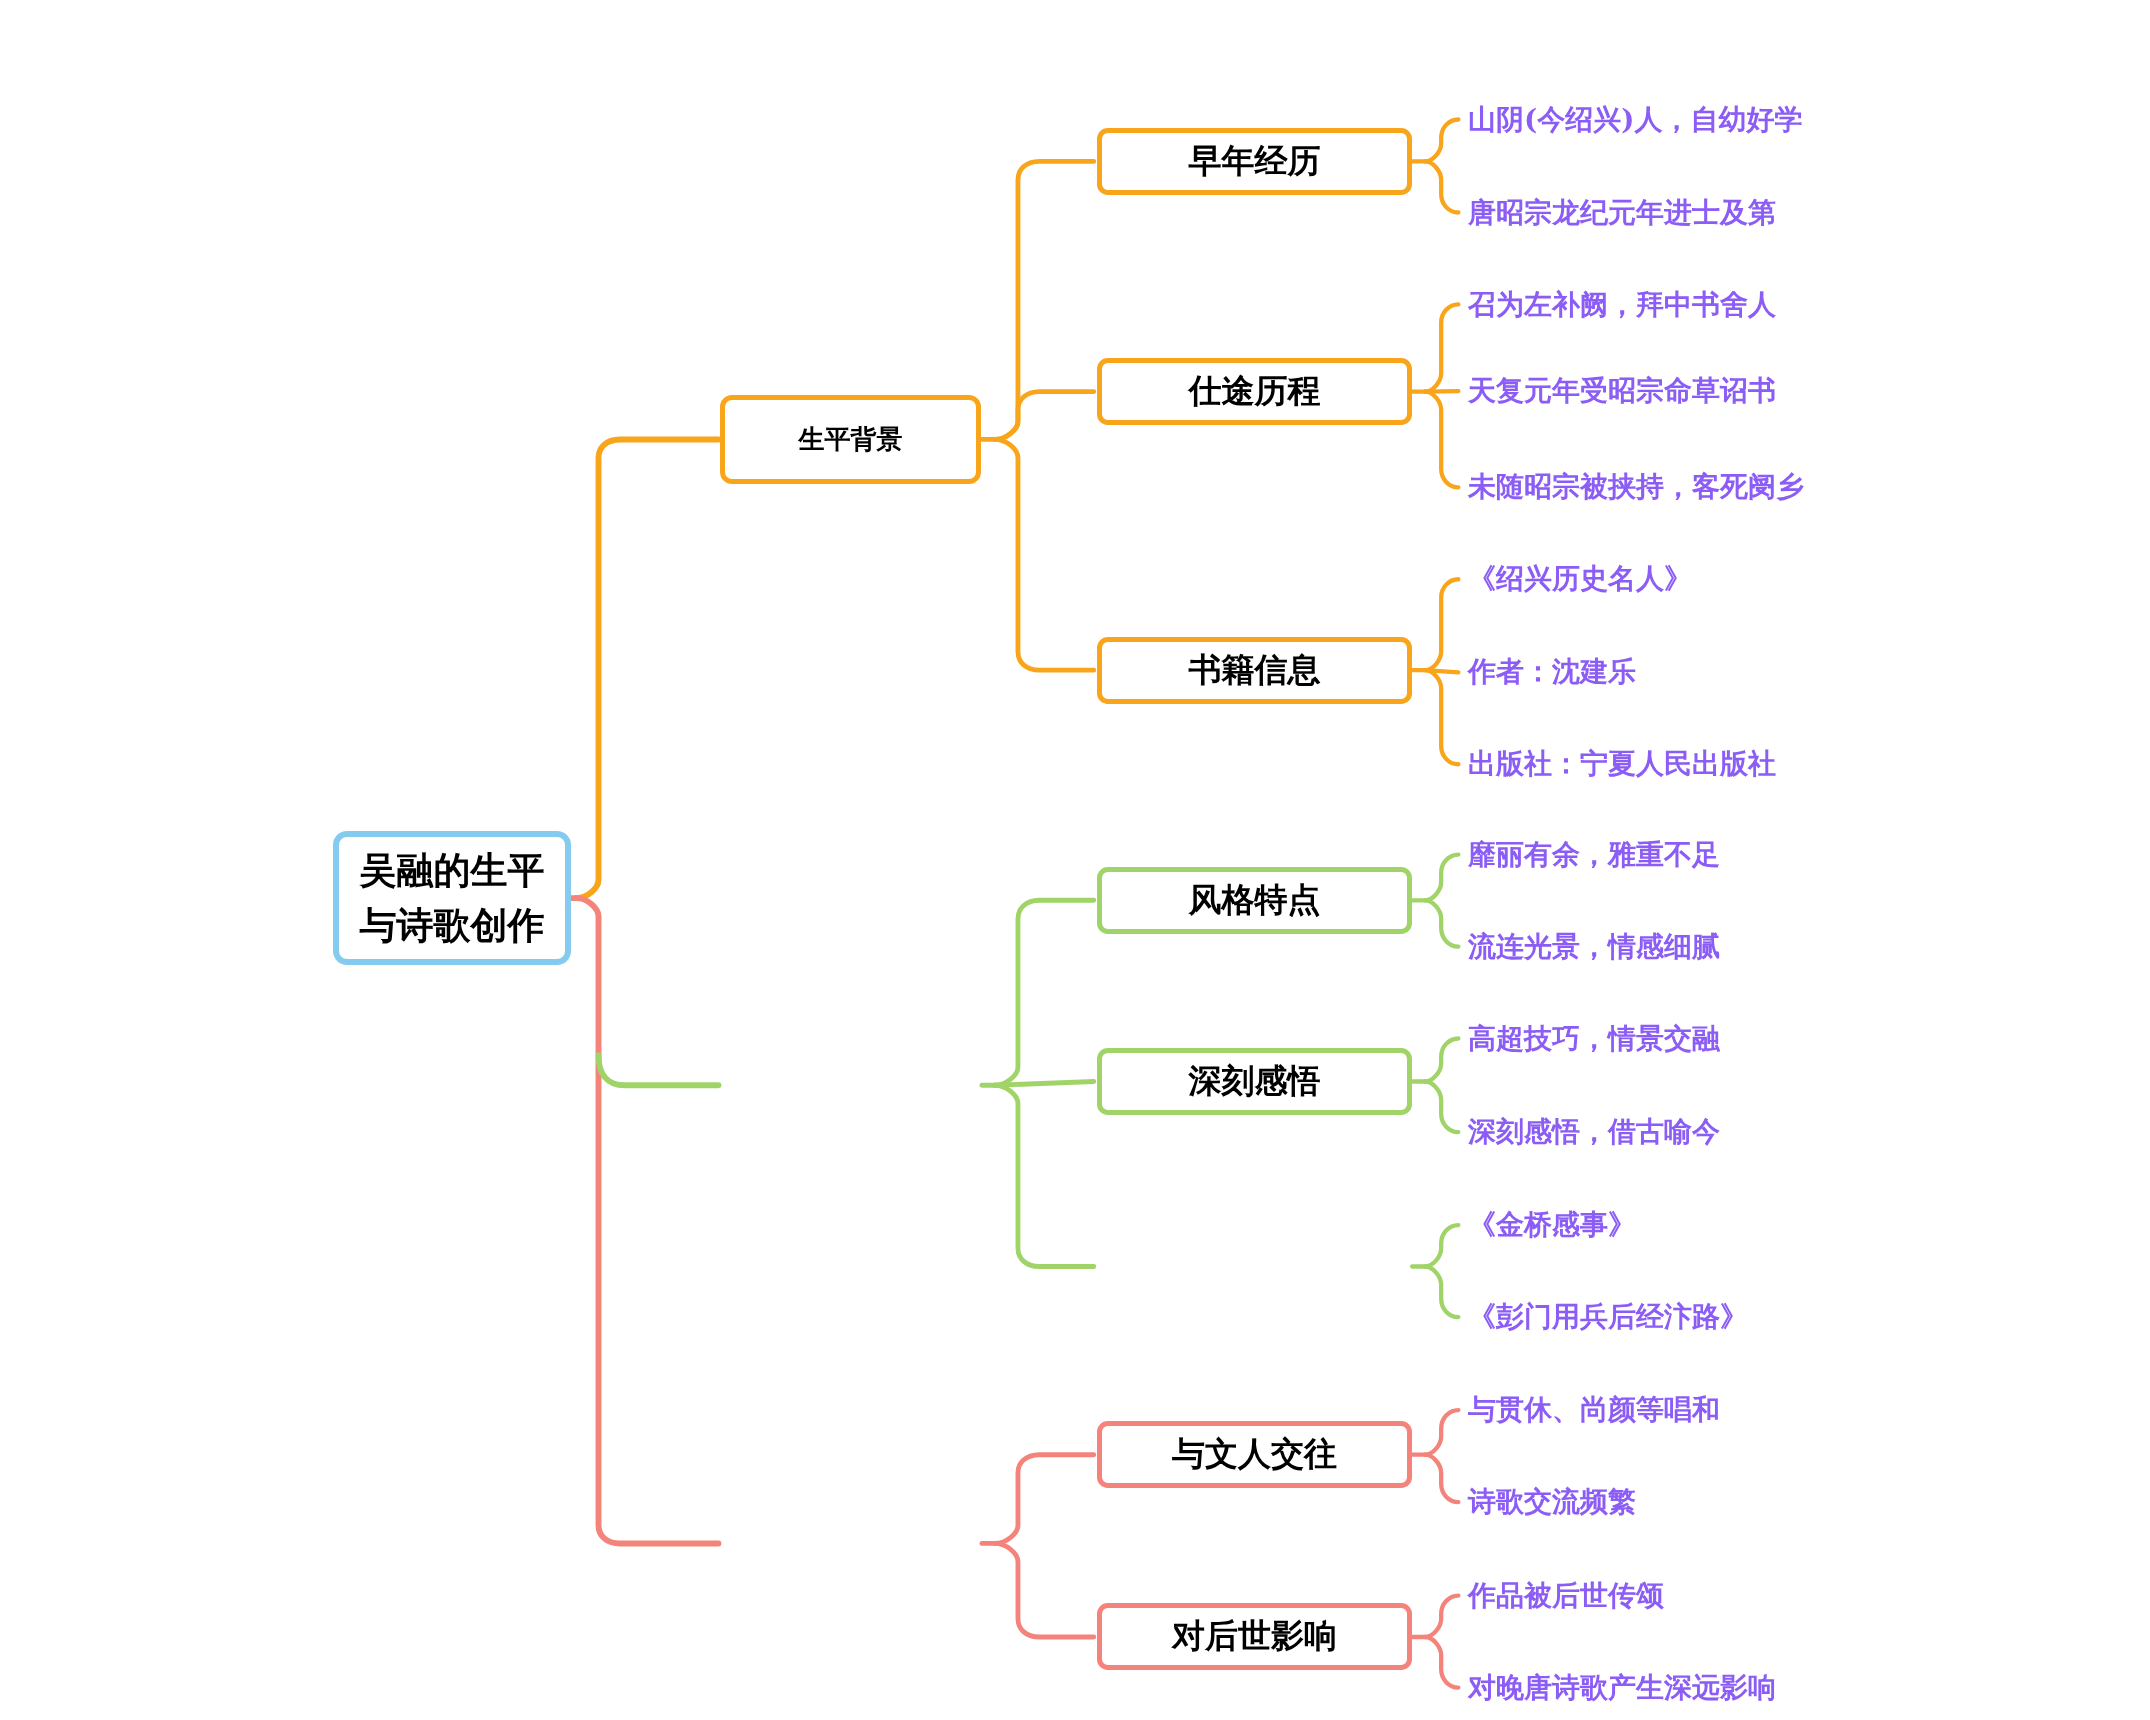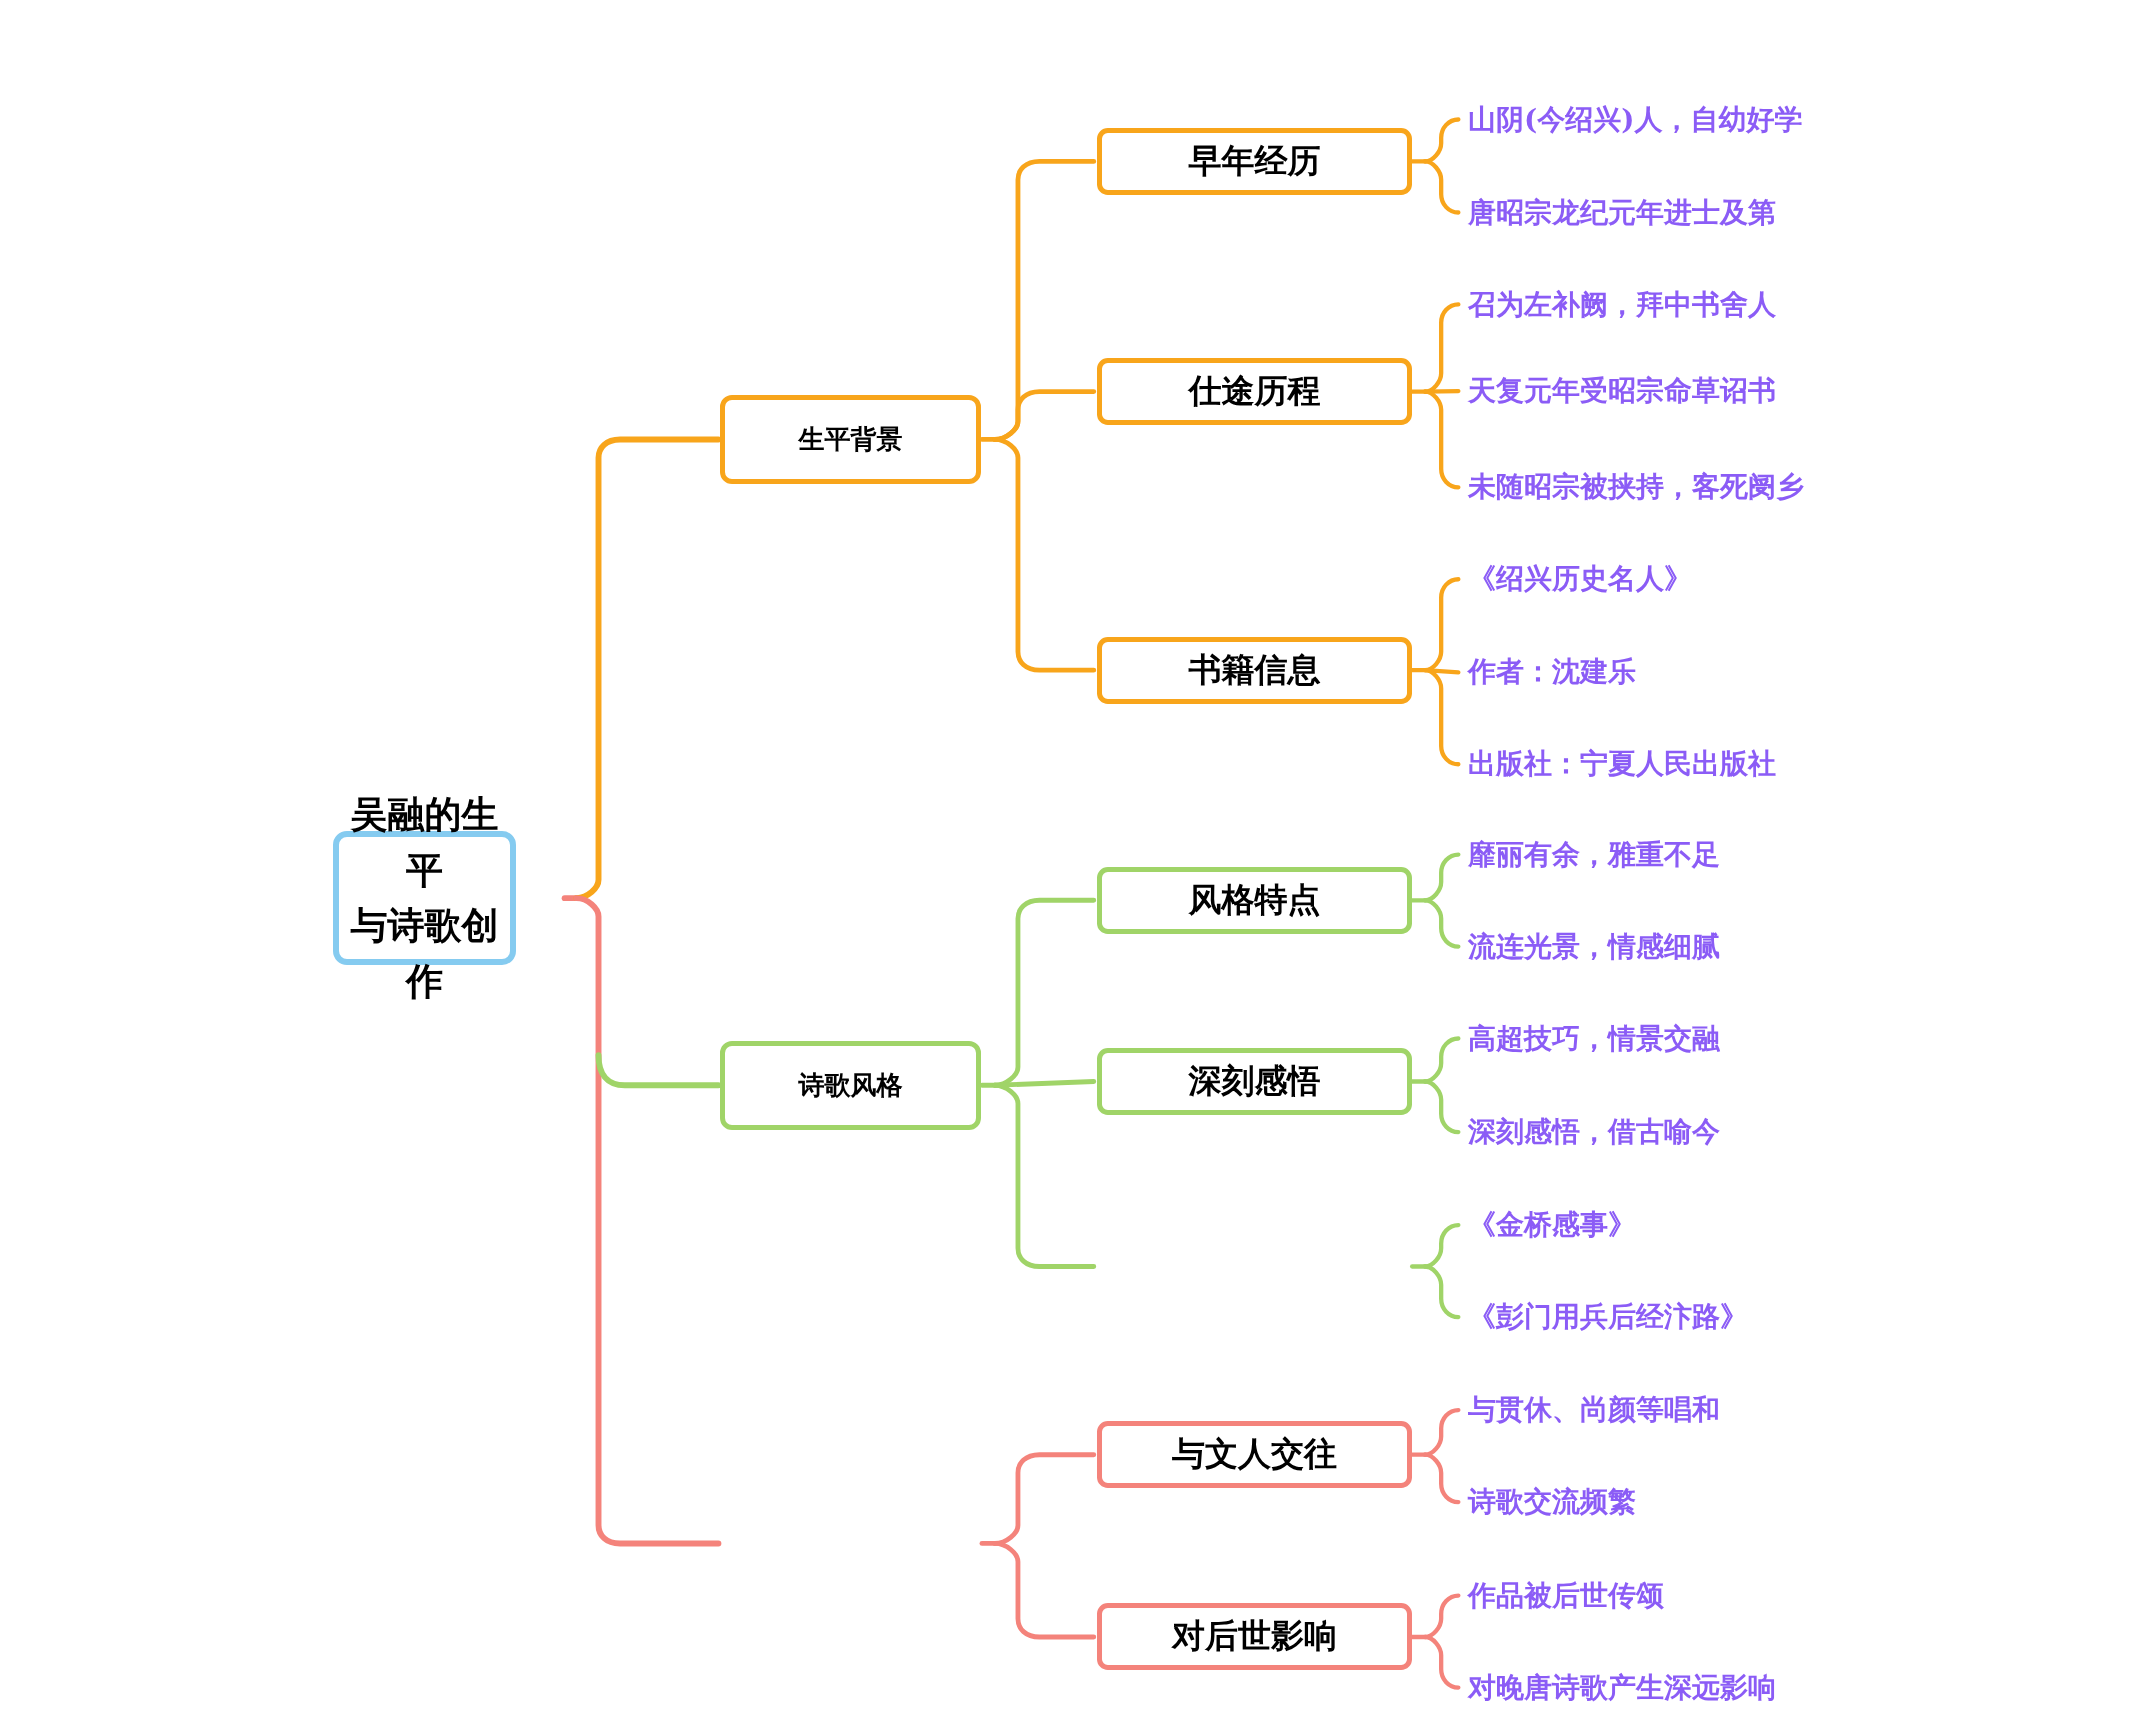"吴融的生平" .root { width: 183px -> 238px }
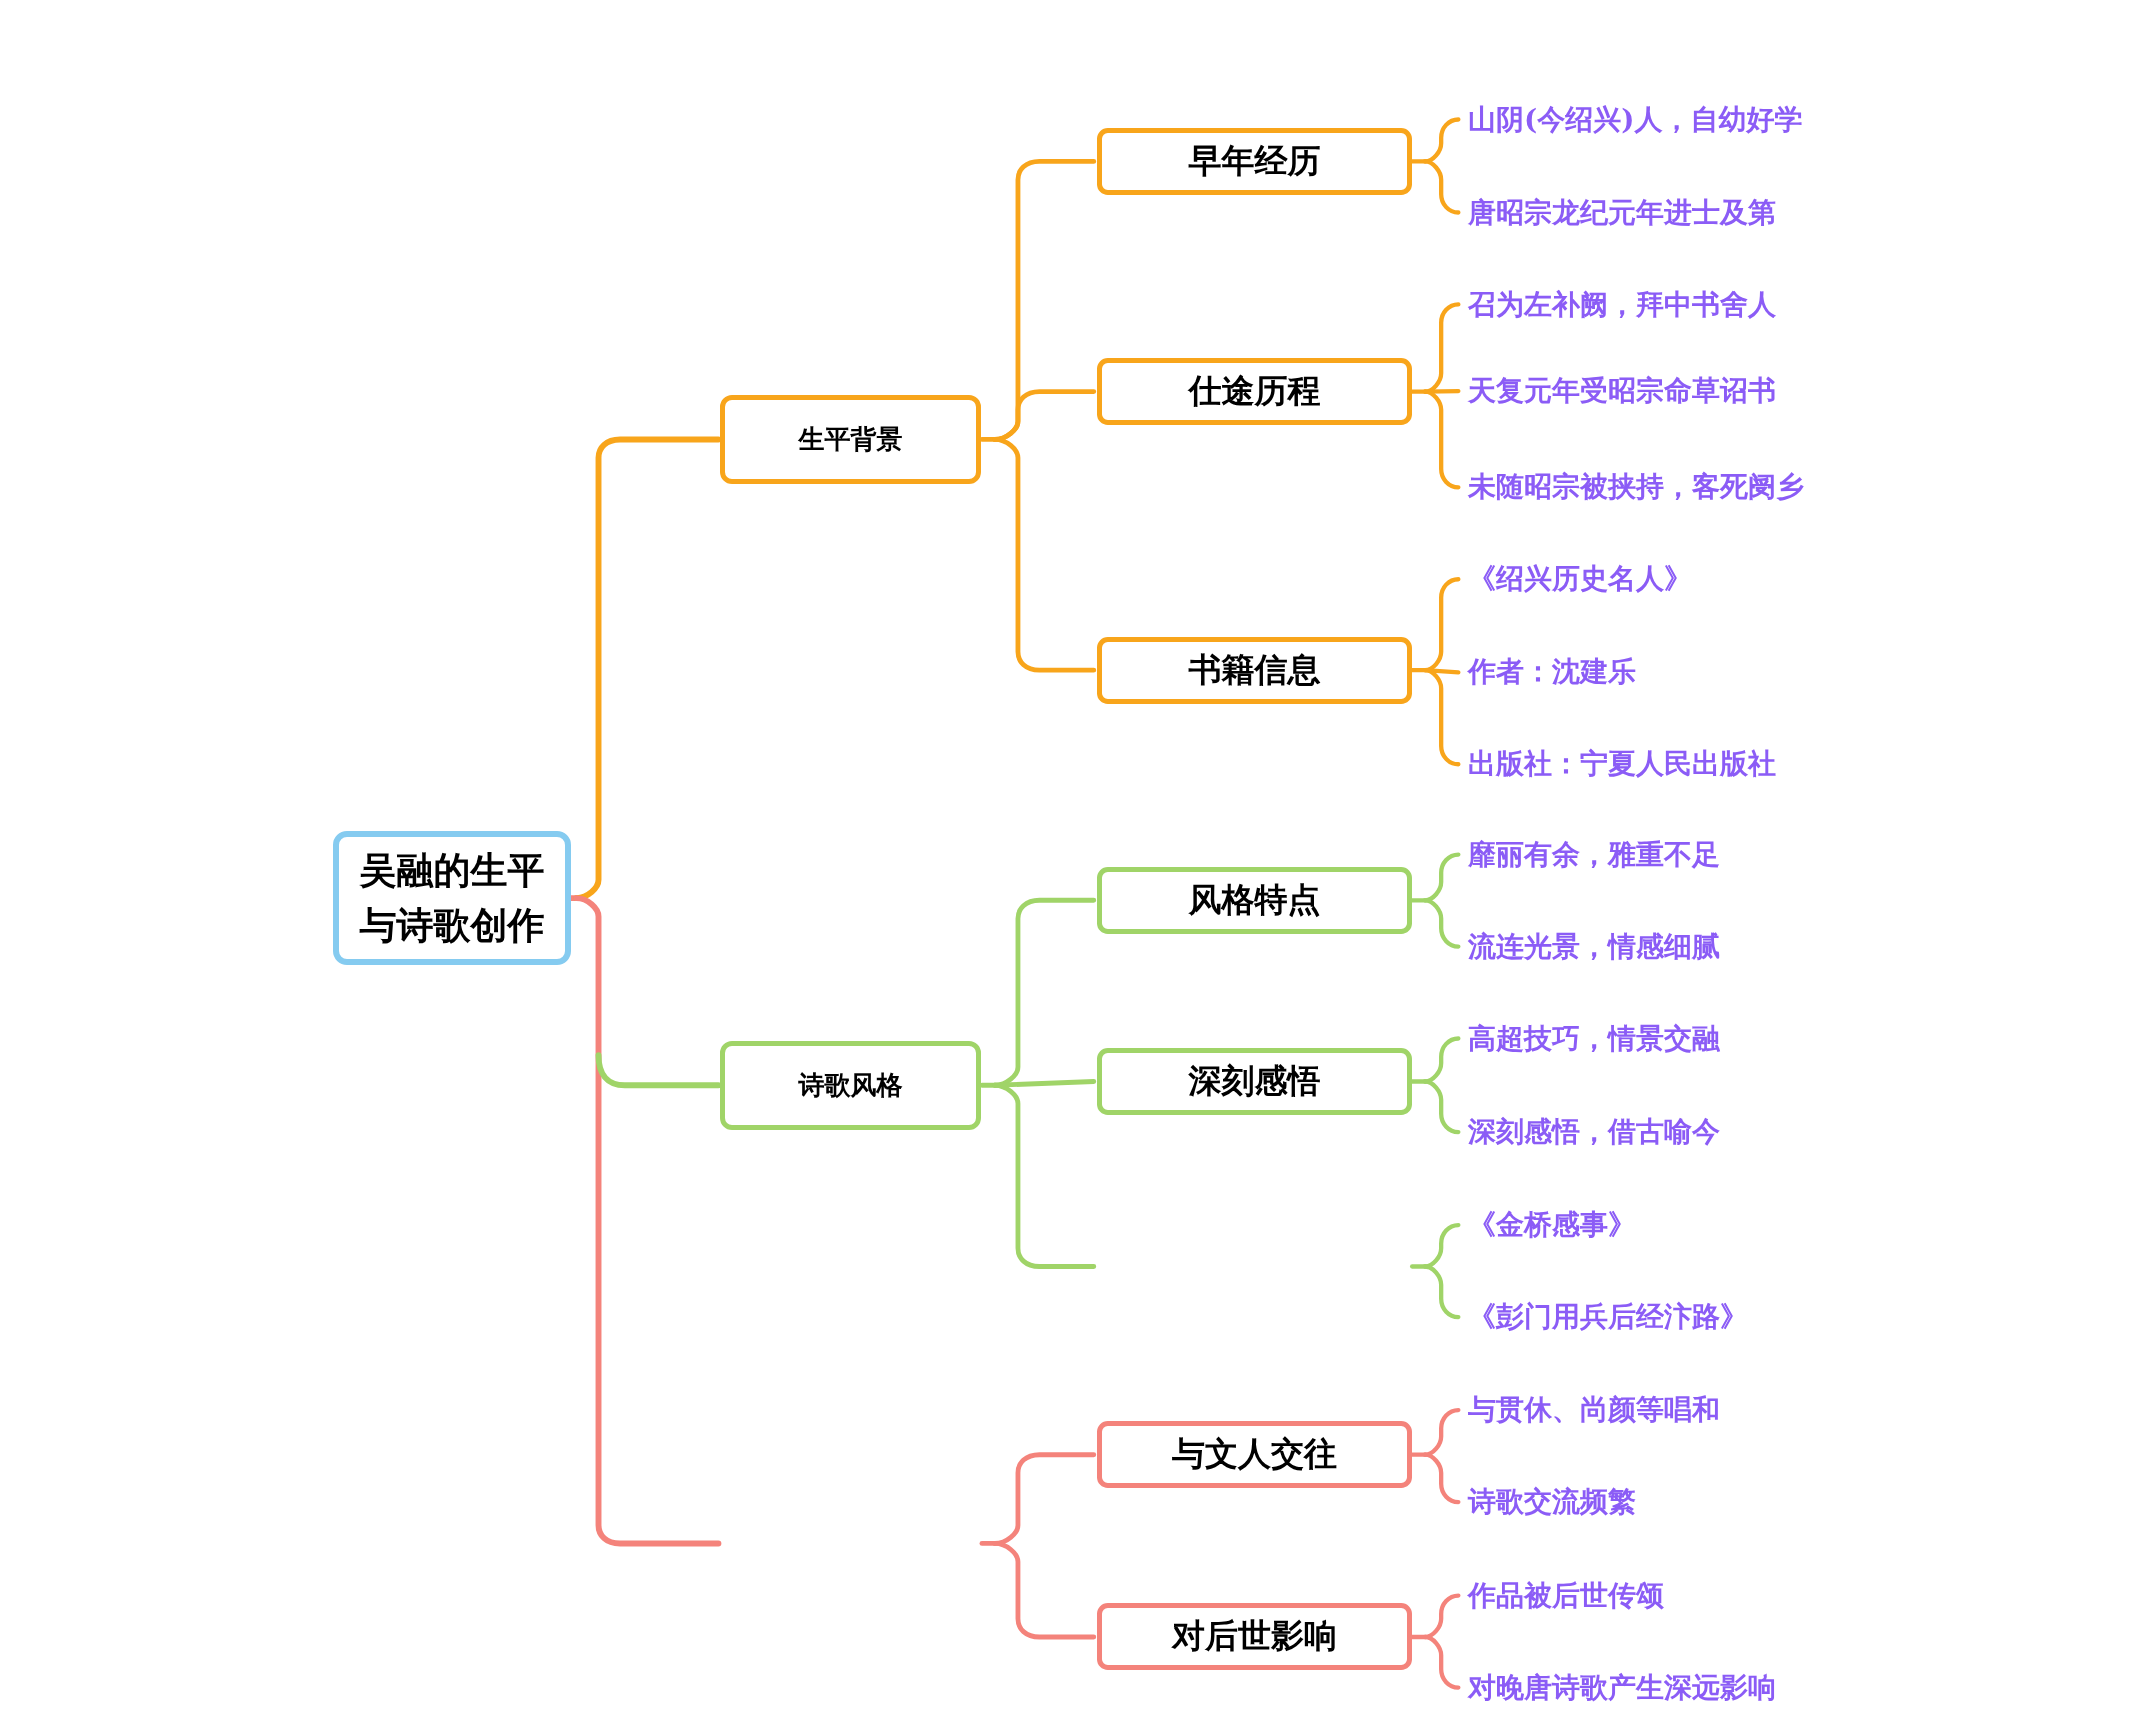"诗歌风格" div.node { html: <div>诗歌风格</div> -> none }
